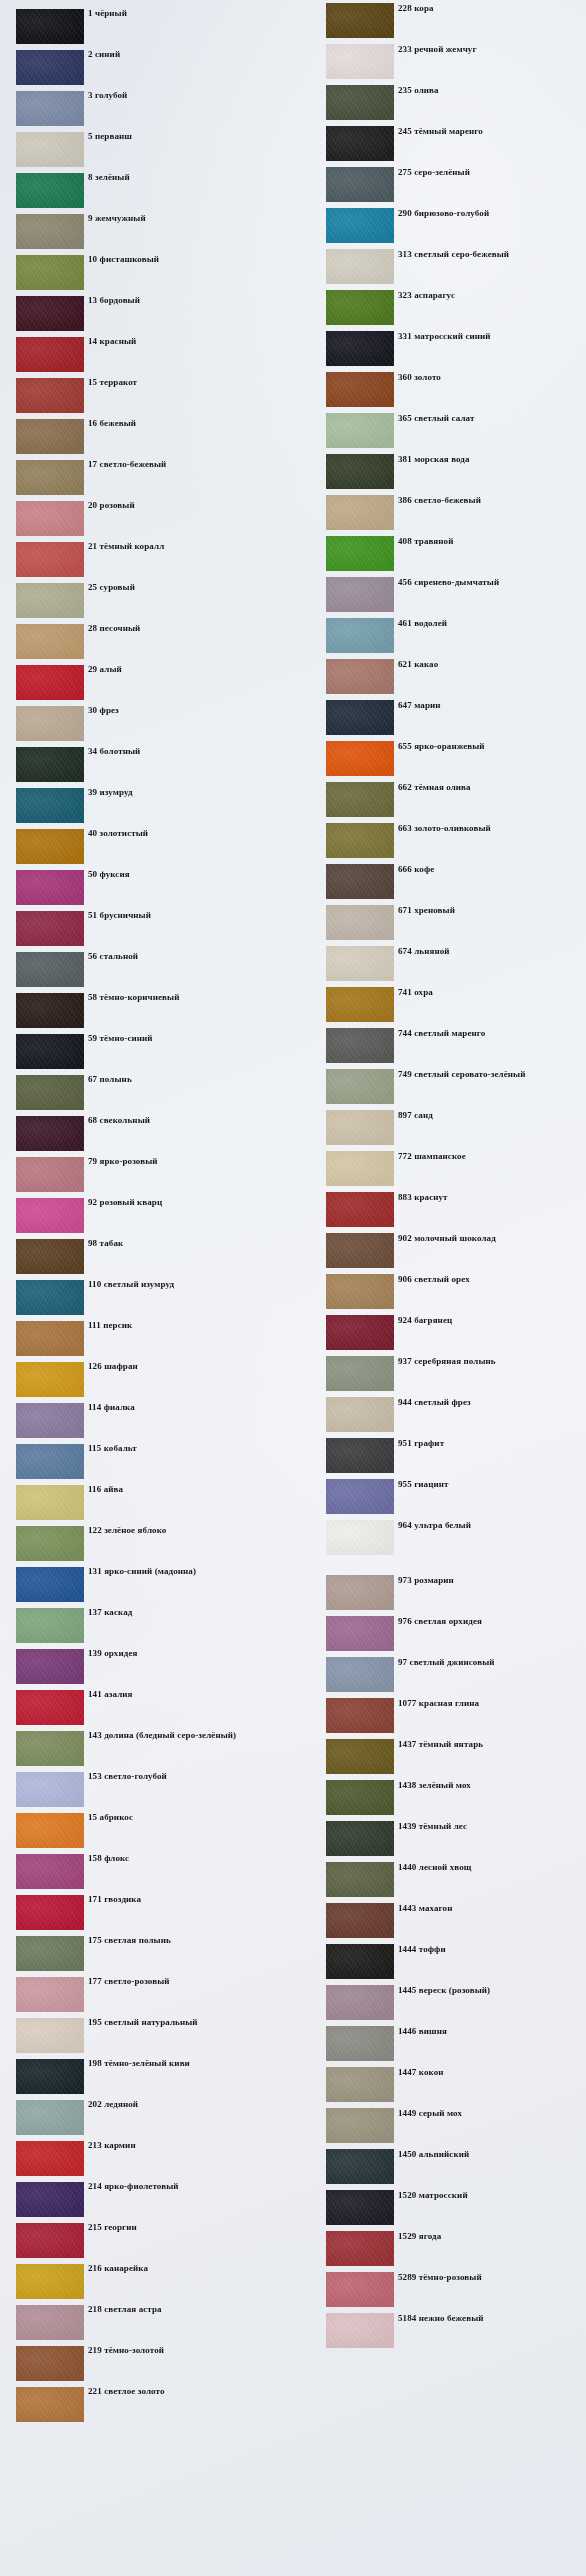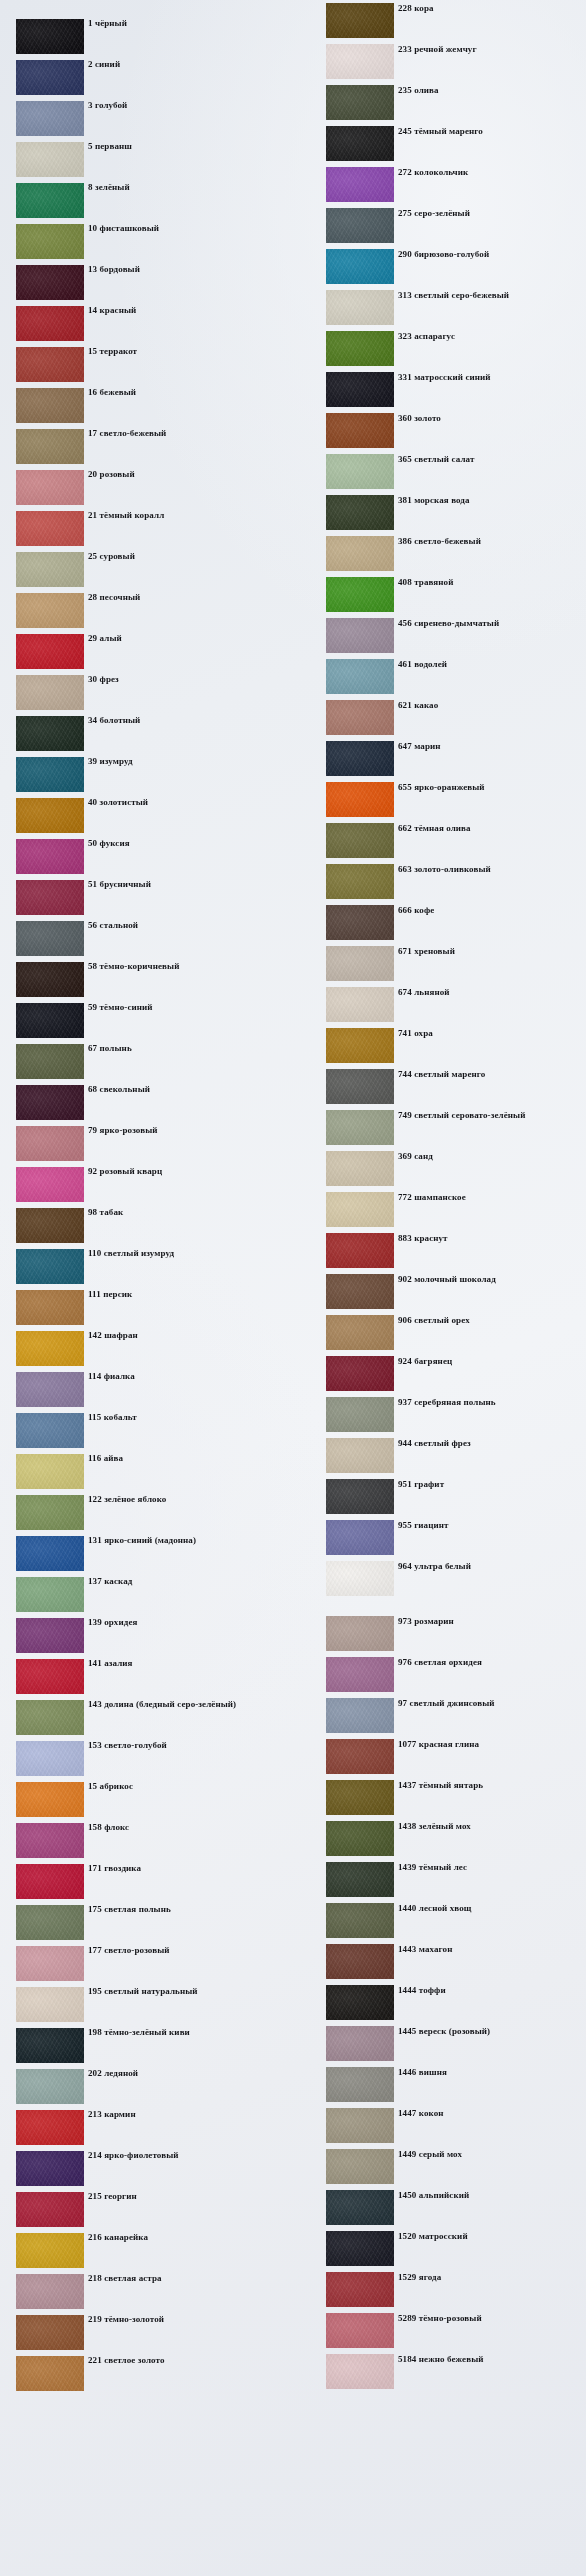"1 чёрный" div.col { padding-top: 17px -> 7px }
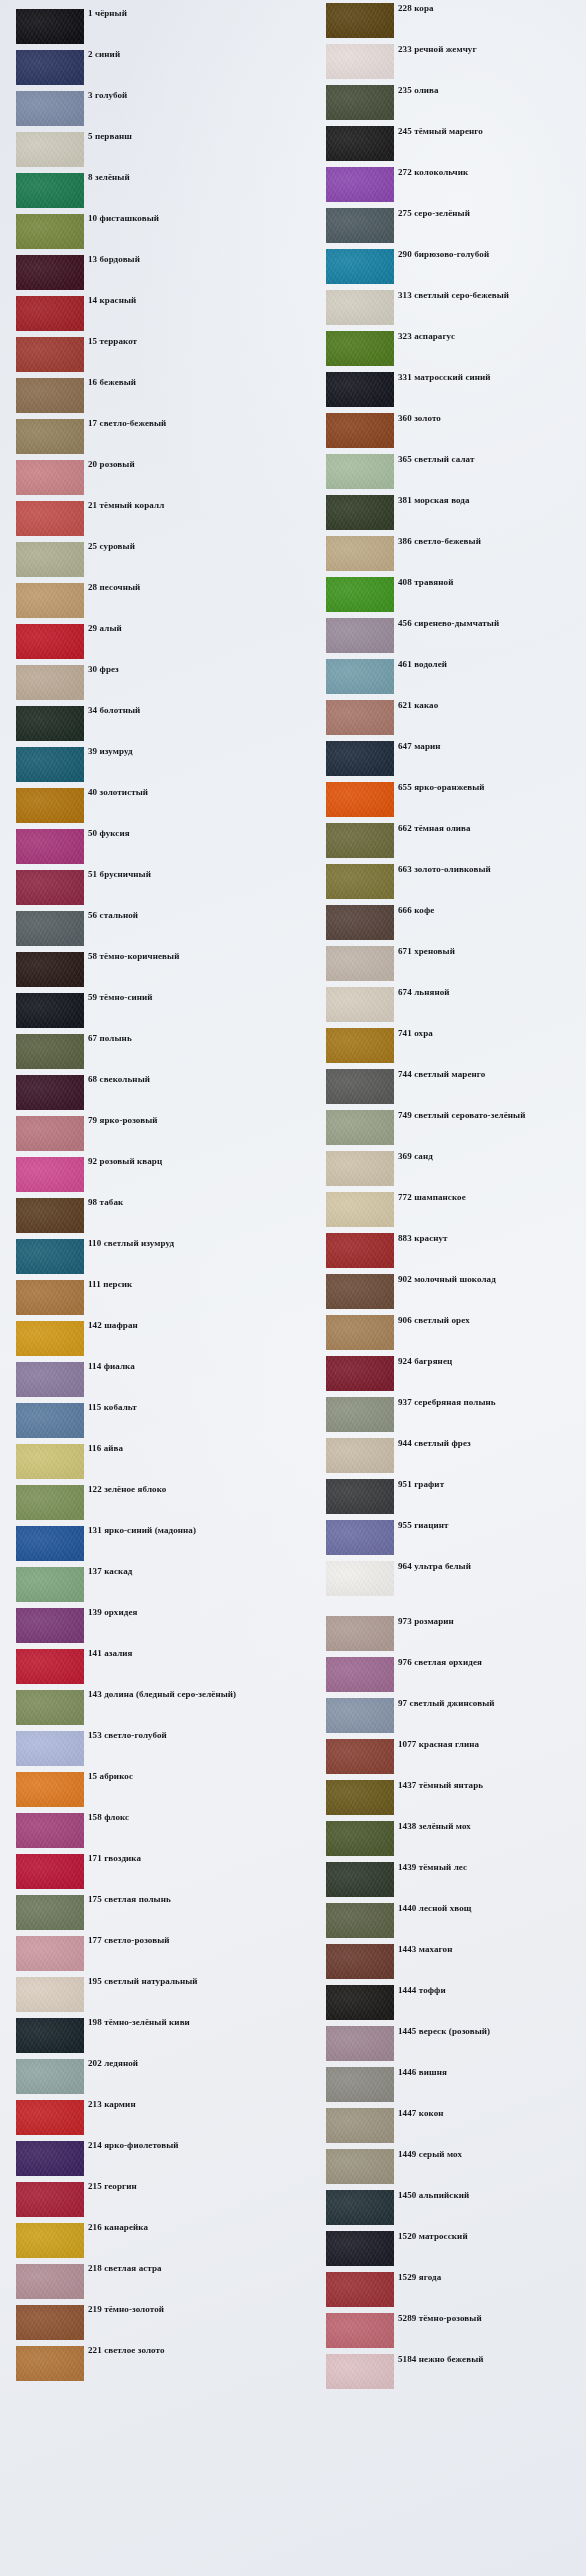"272 колокольчик" div.swatch-row { html: <div> <div> <div></div> </div> <div>272 колокольчик</div> </div> -> none }
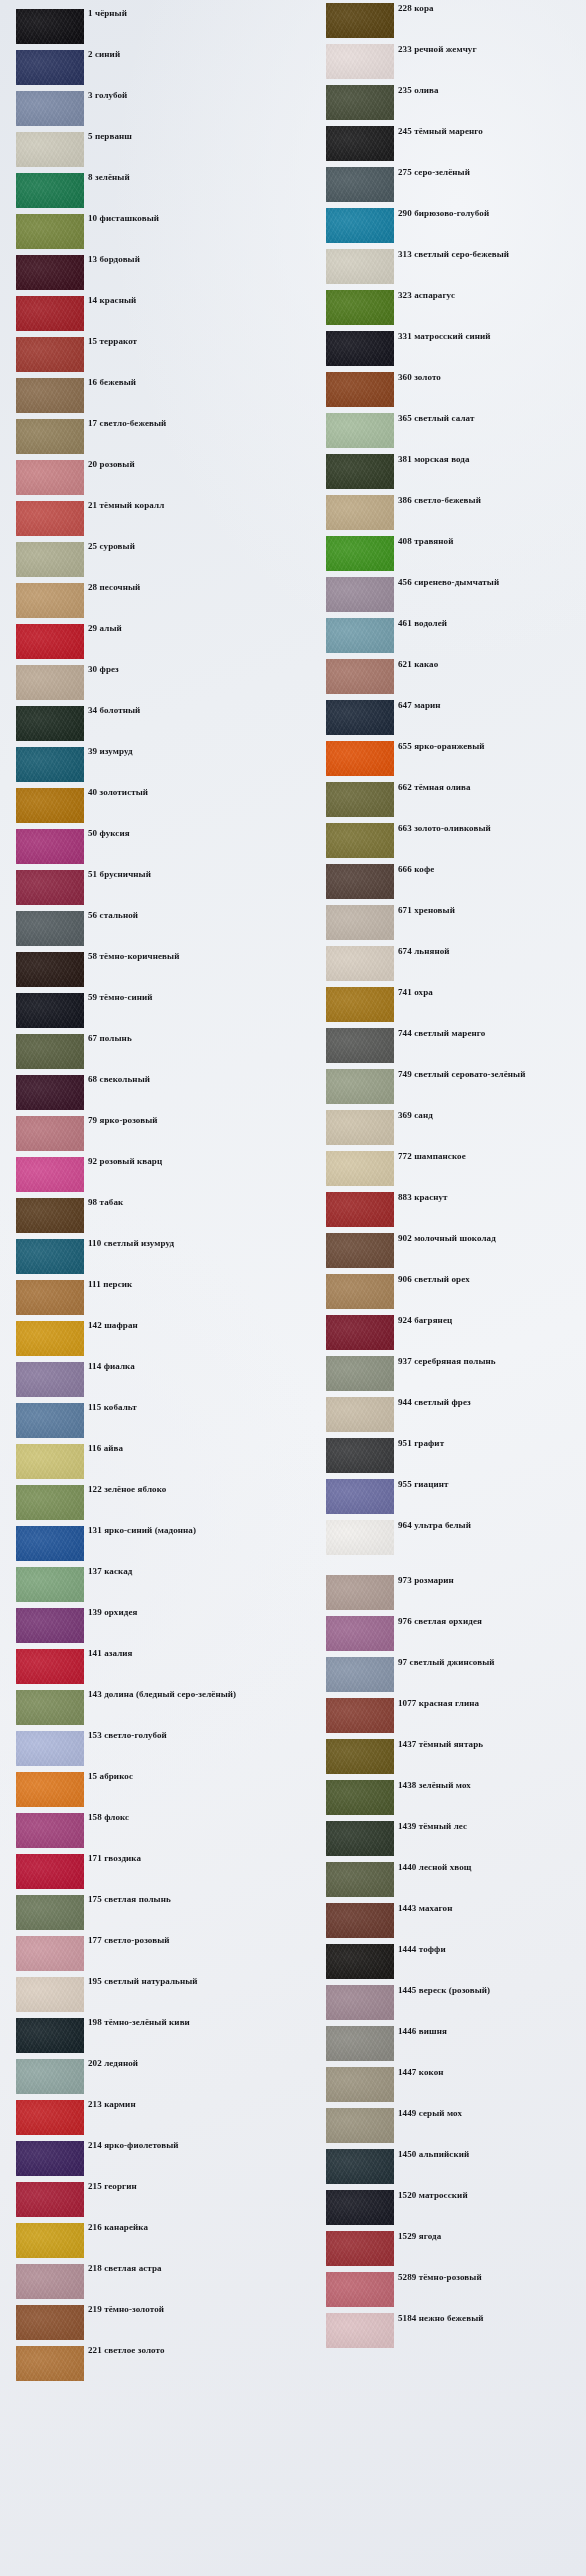"9 жемчужный" div.swatch-row { html: none -> <div> <div> <div></div> </div> <div>9 жемчужный</div> </div> }
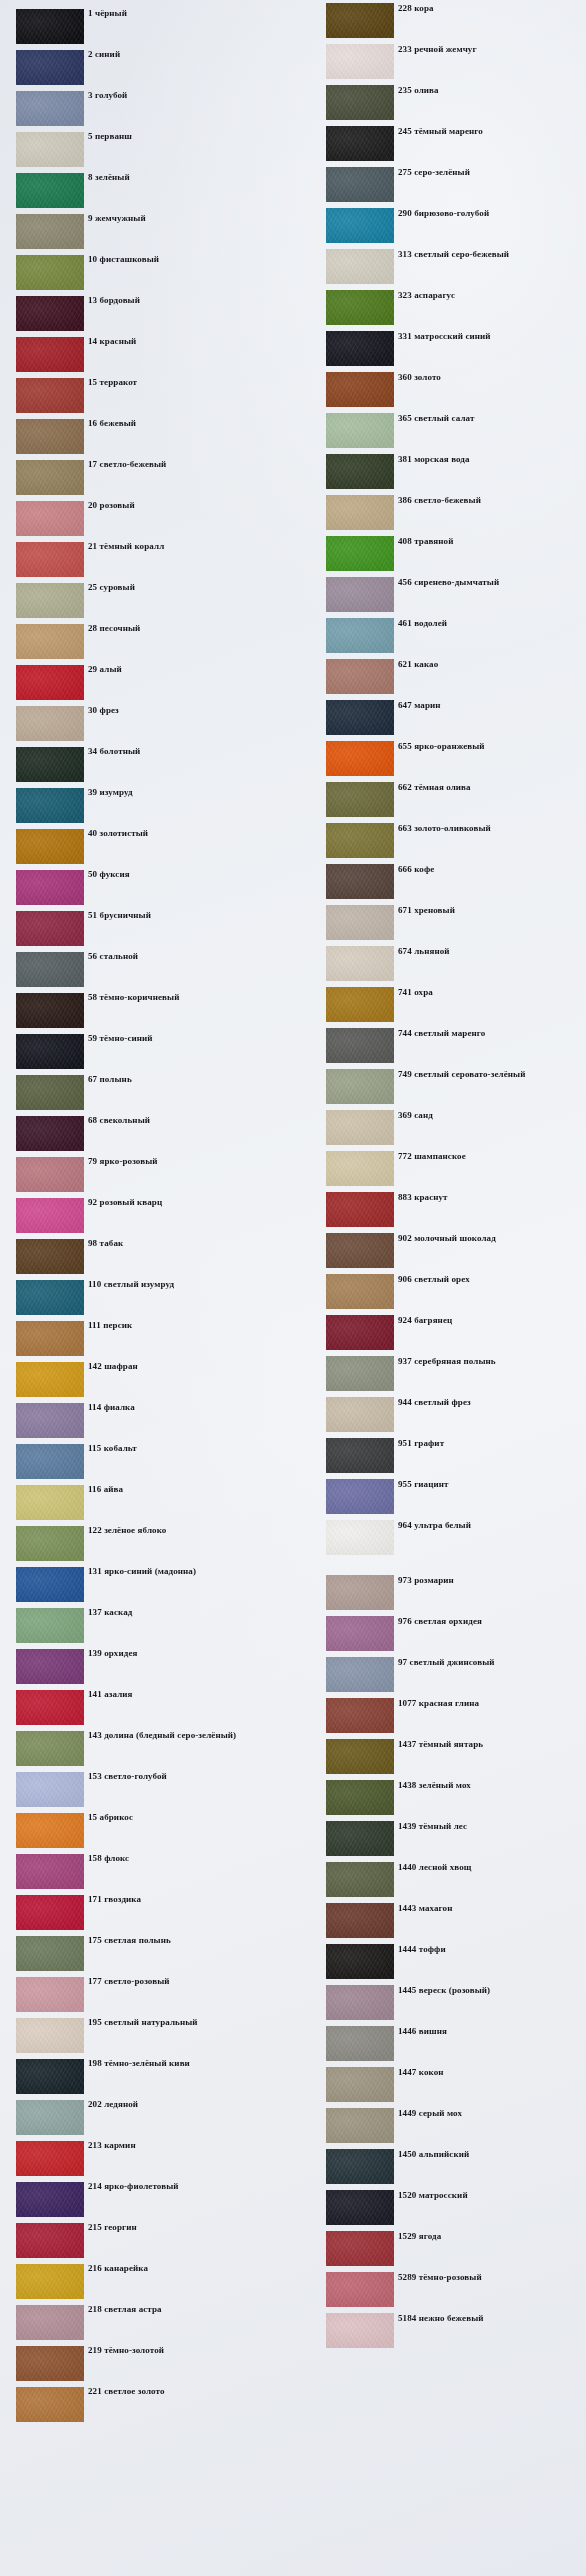"369 санд" div.label { text: 369 -> 897 }
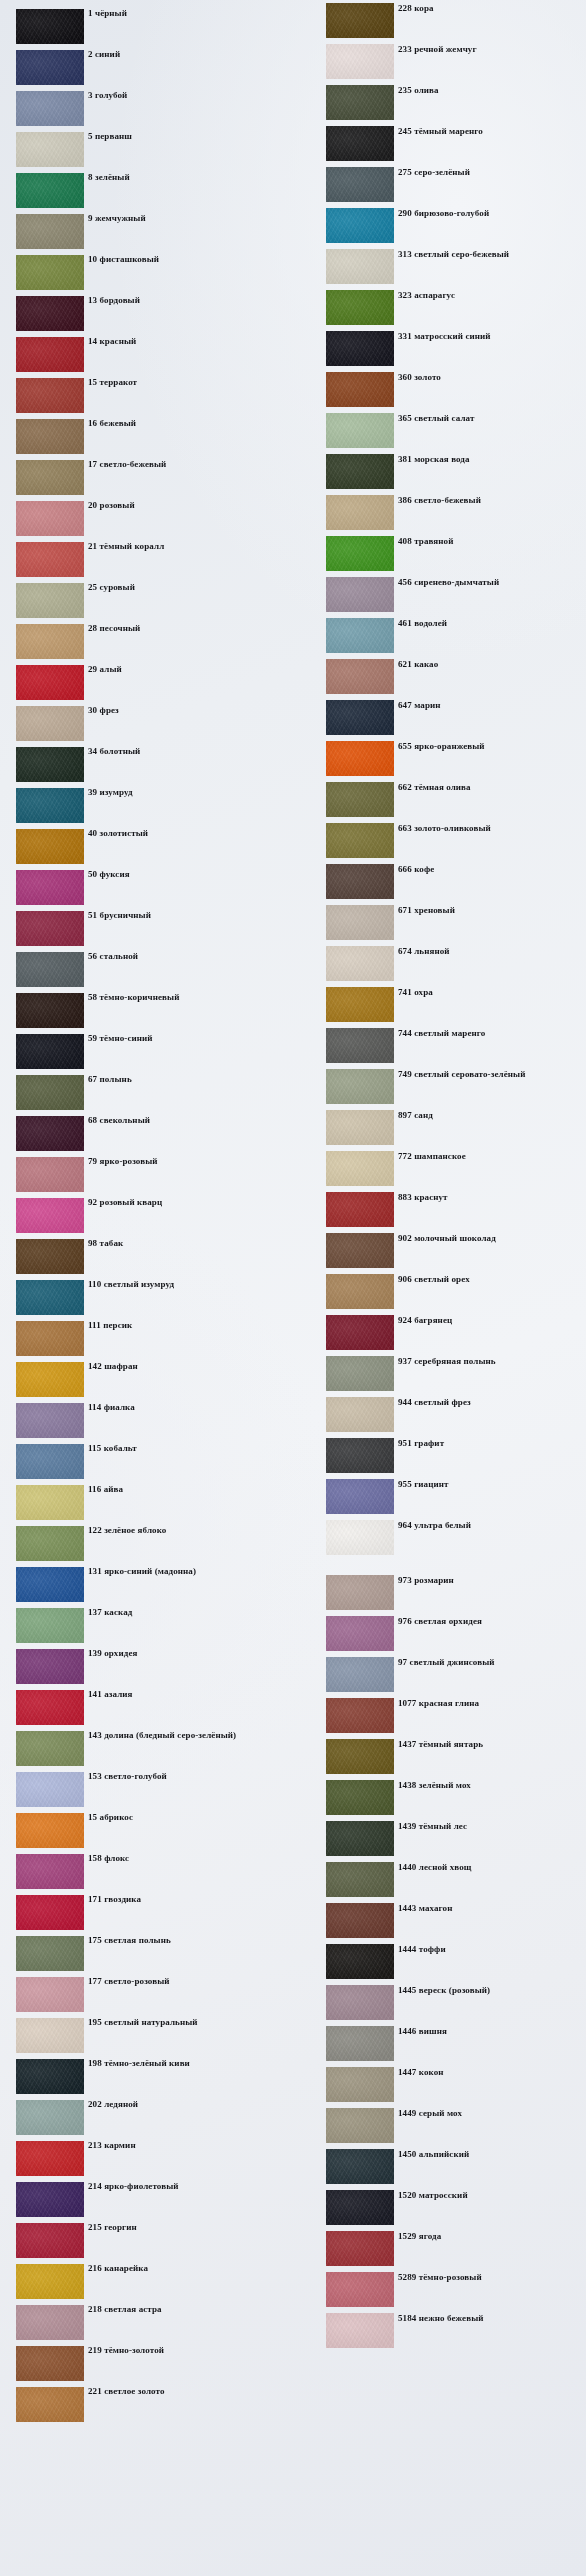"142 шафран" div.label { text: 142 -> 126 }
